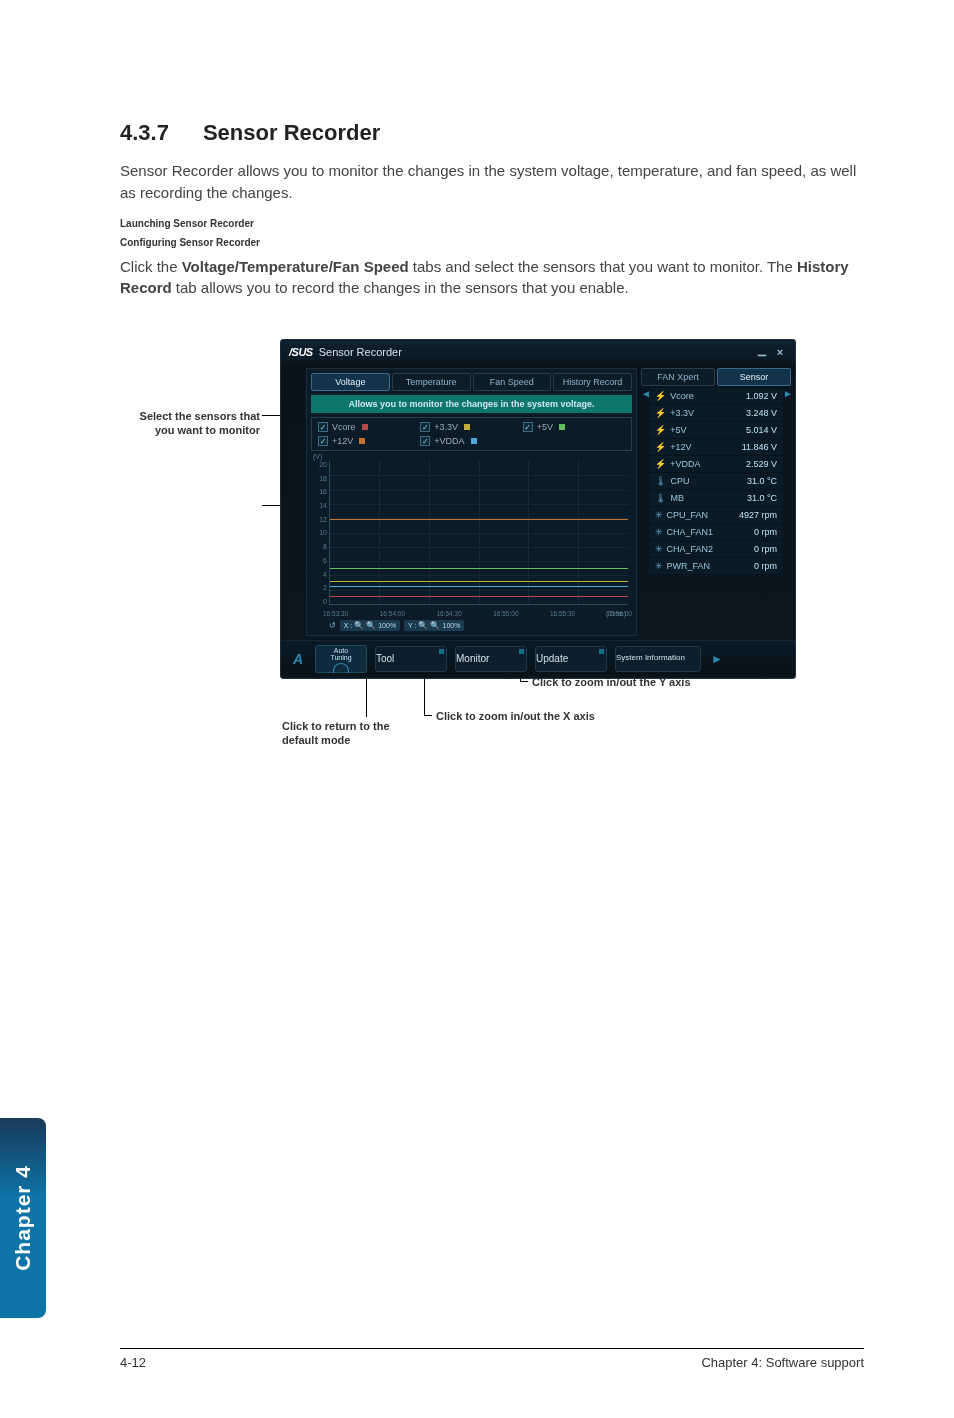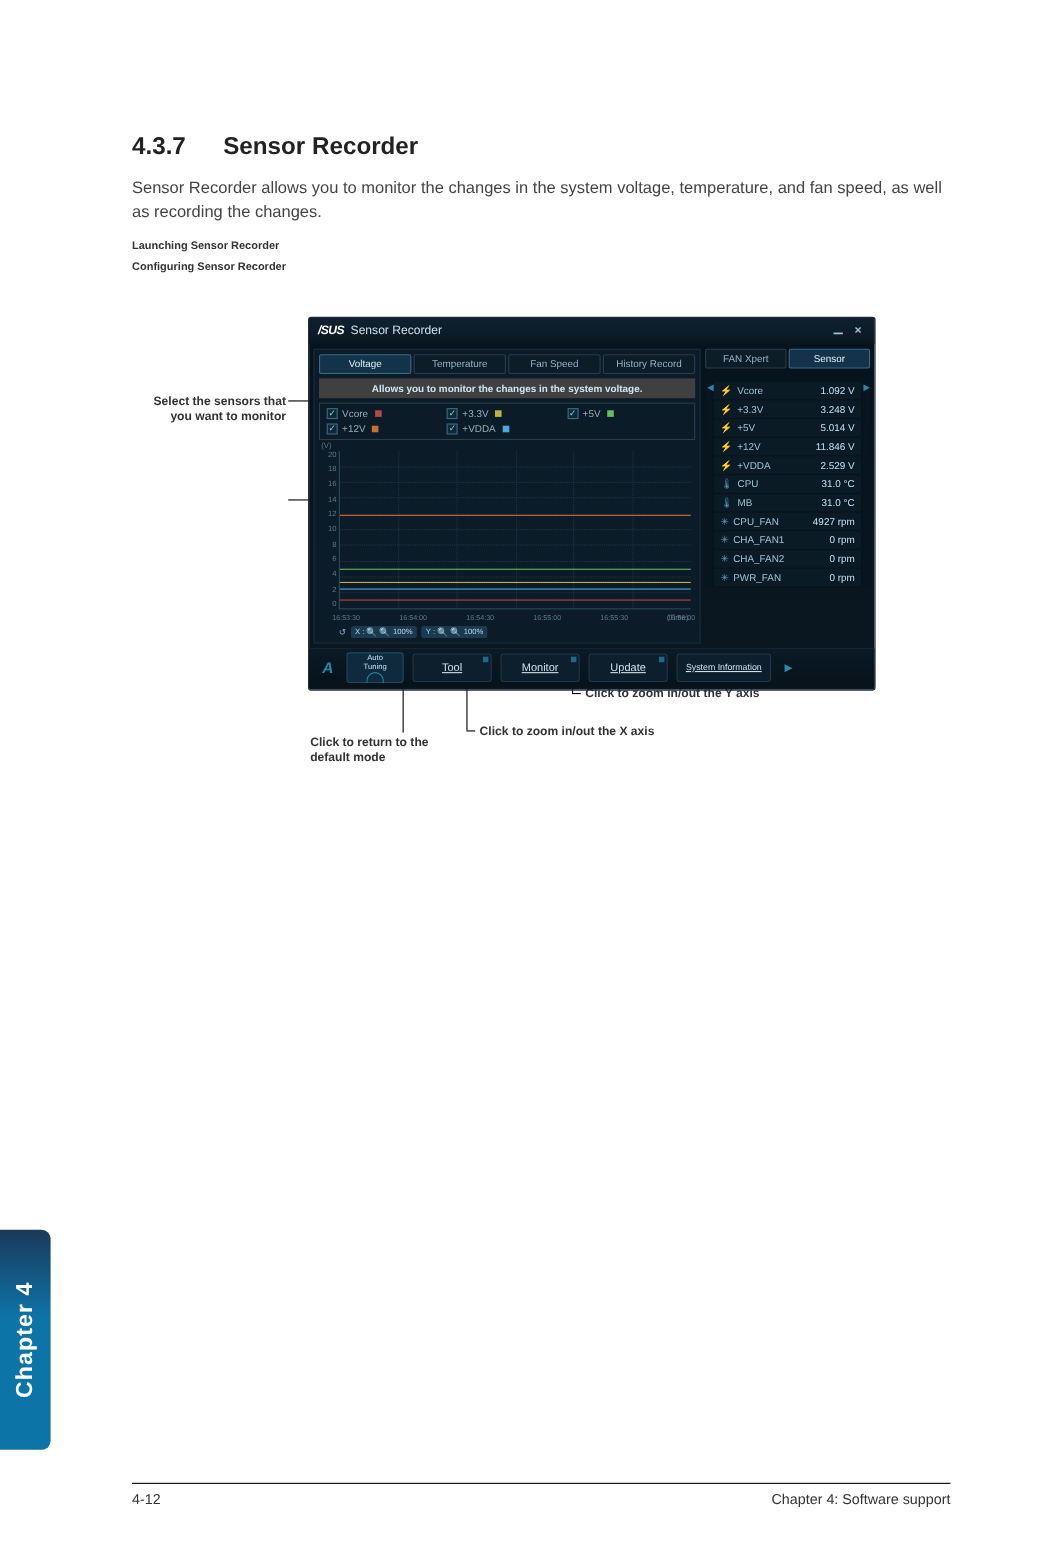"Click the Voltage/Temperature/Fan Speed" p.body-text { html: none -> <p> <span>Click the </span><span>Voltage/Temperature/Fan Speed</span><span> tabs and select the sensors that you want to monitor. The </span><span>History Record</span><span> tab allows you to record the changes in the sensors that you enable.</span> </p> }
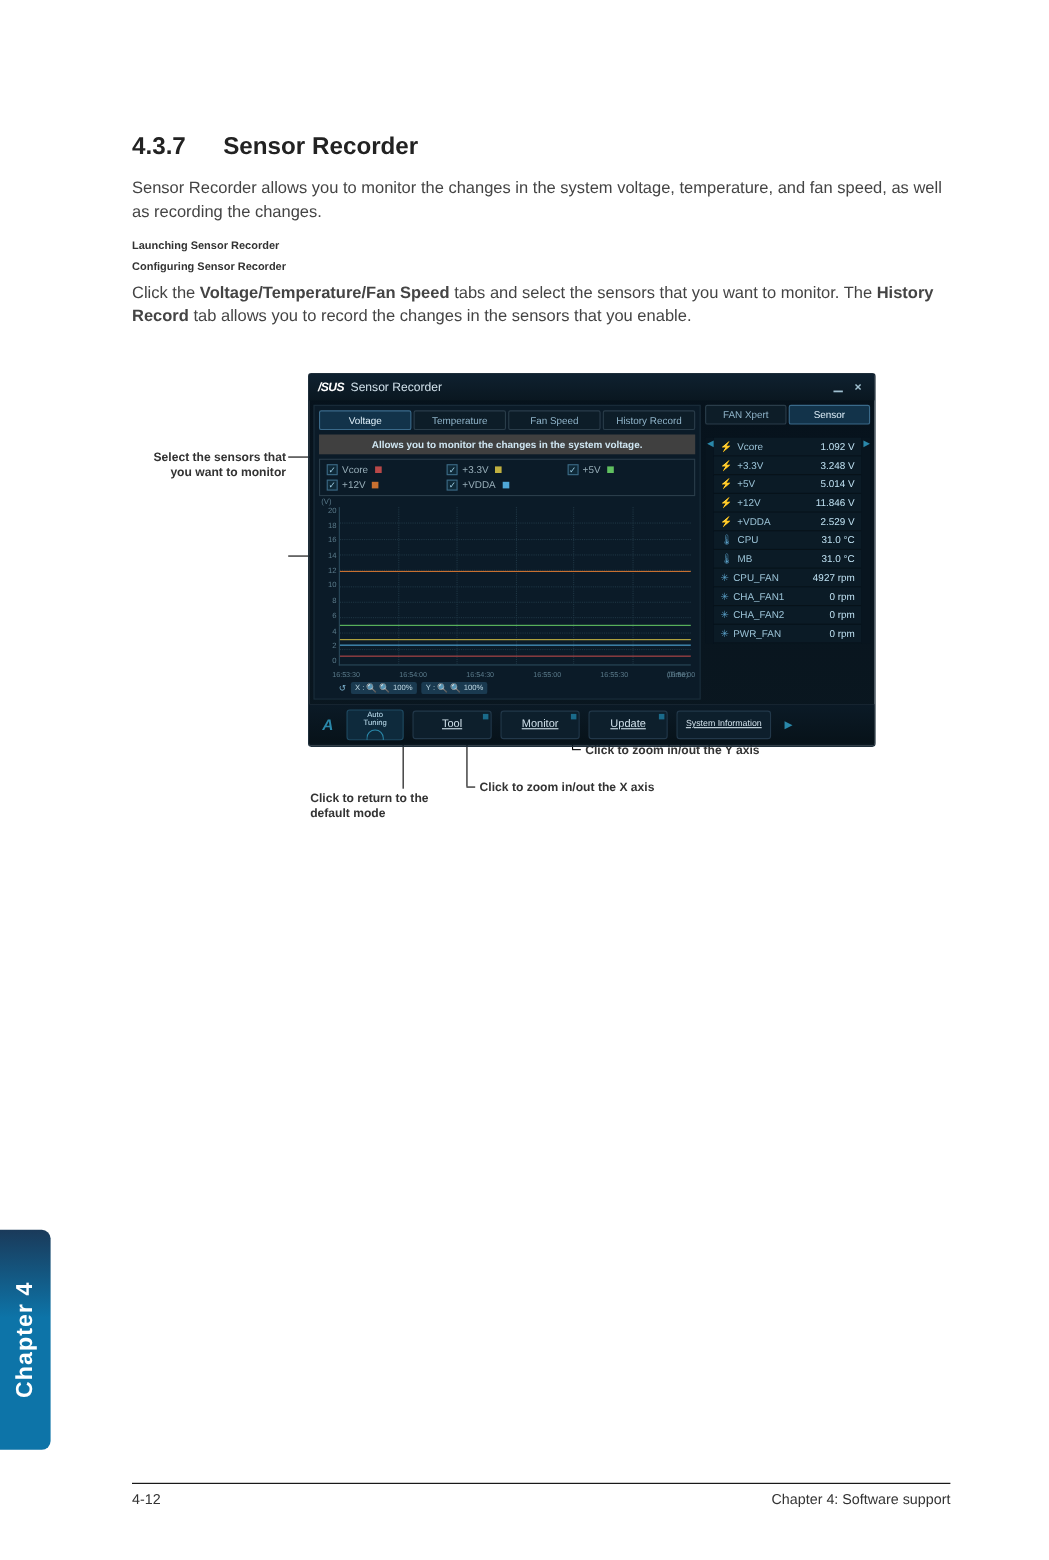"Voltage" .app-body { padding-left: none -> 21px }
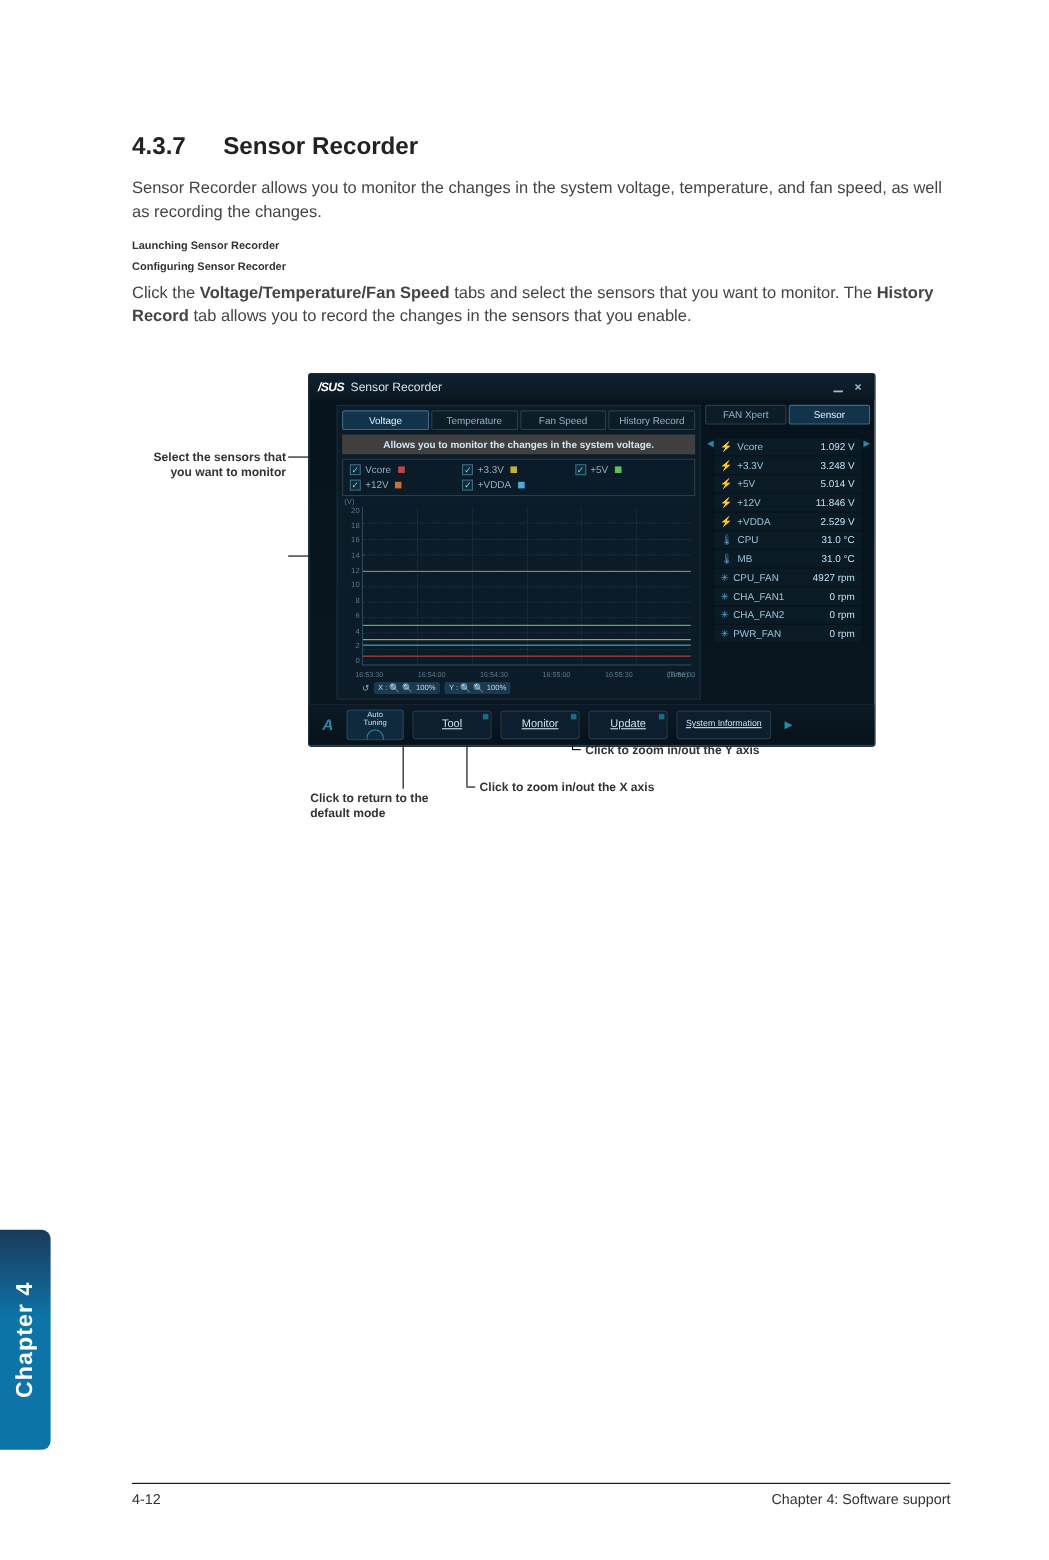"FAN Xpert" .right-panel { gap: 12px -> 2px }
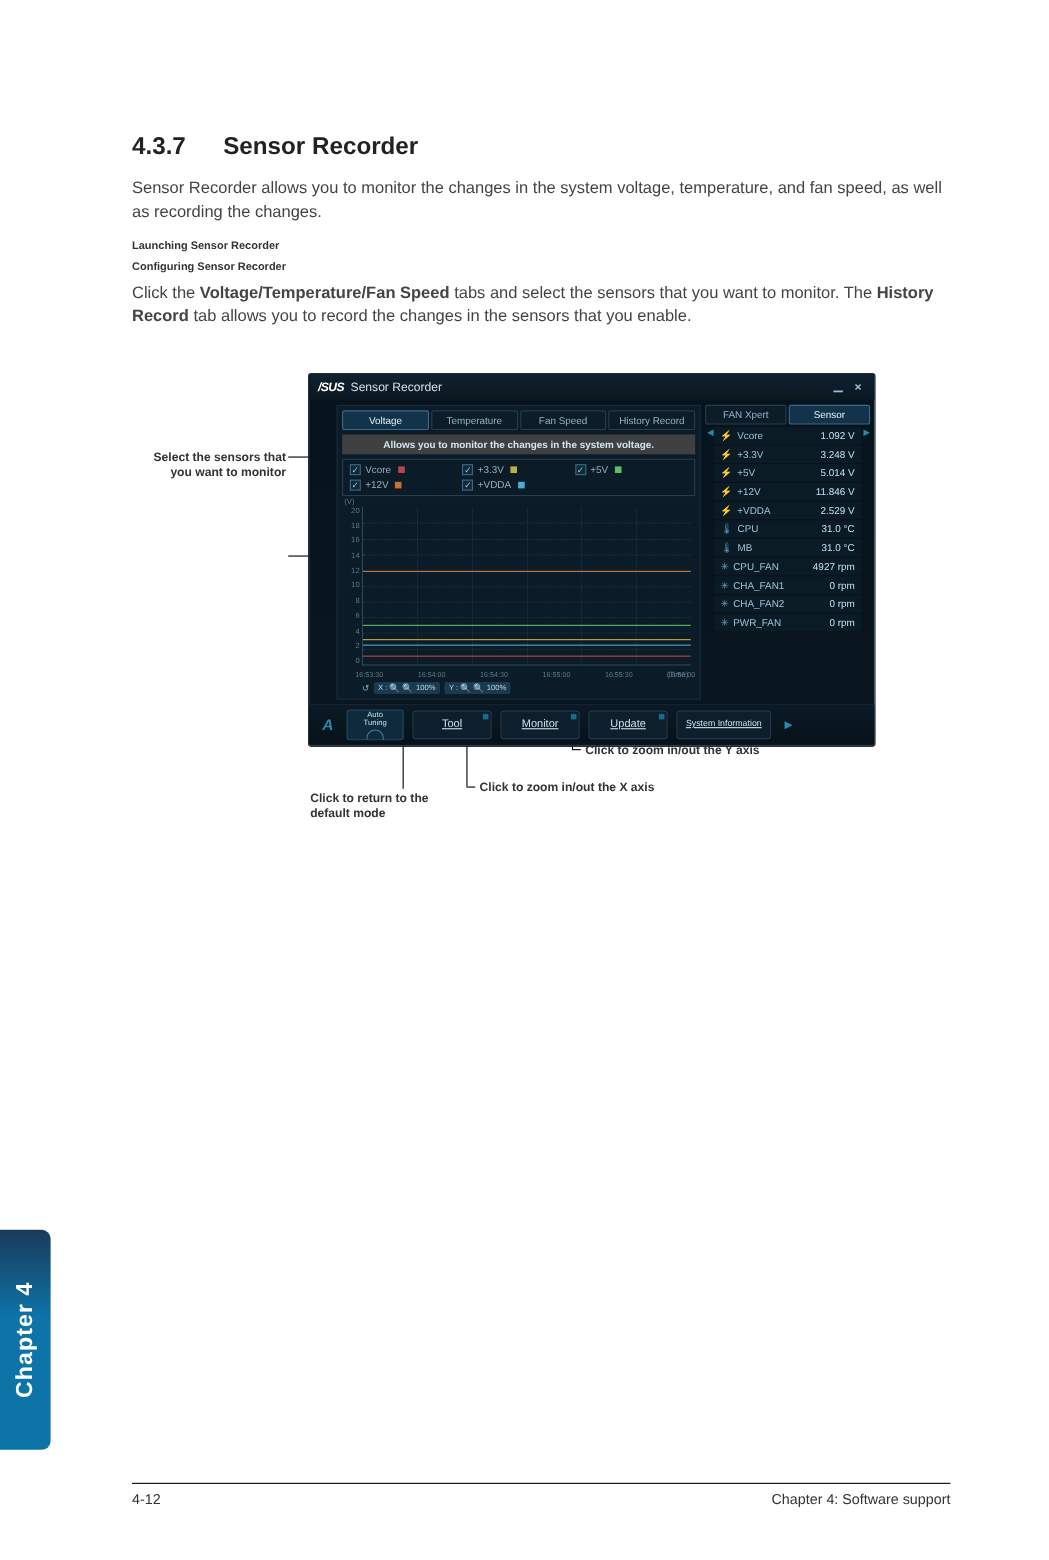"Allows you to monitor the" .info-band { background: #404040 -> #0f766e }
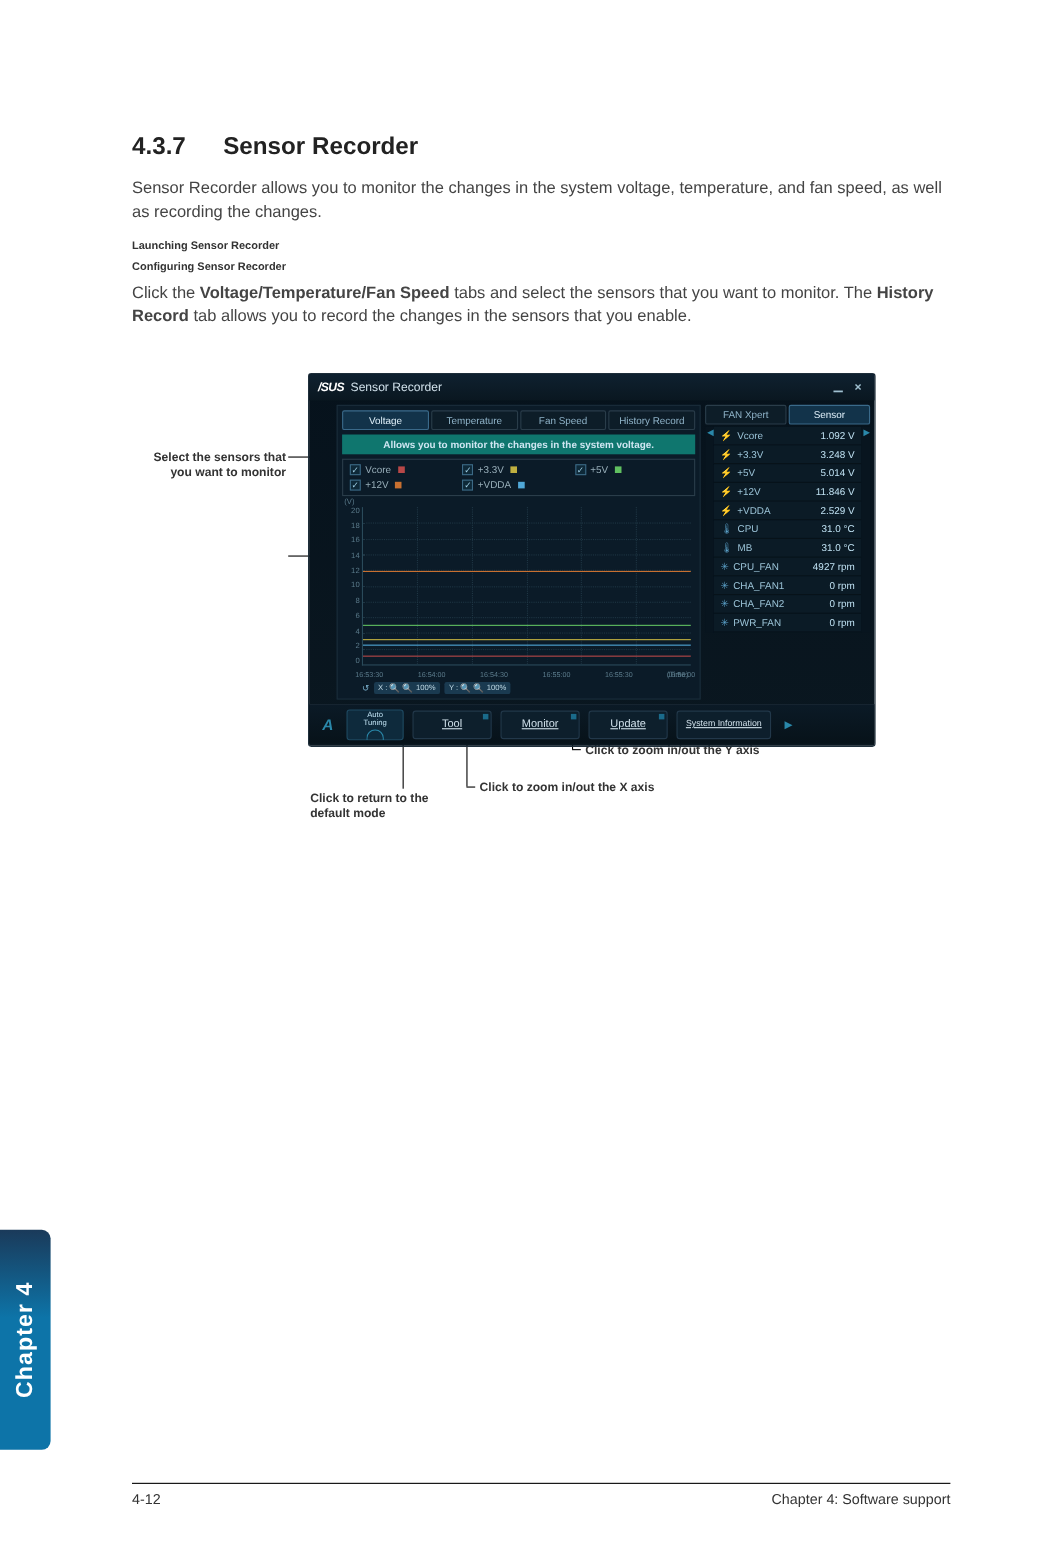"Tool" .tool-btn { justify-content: center -> flex-start; text-decoration: underline -> none }
